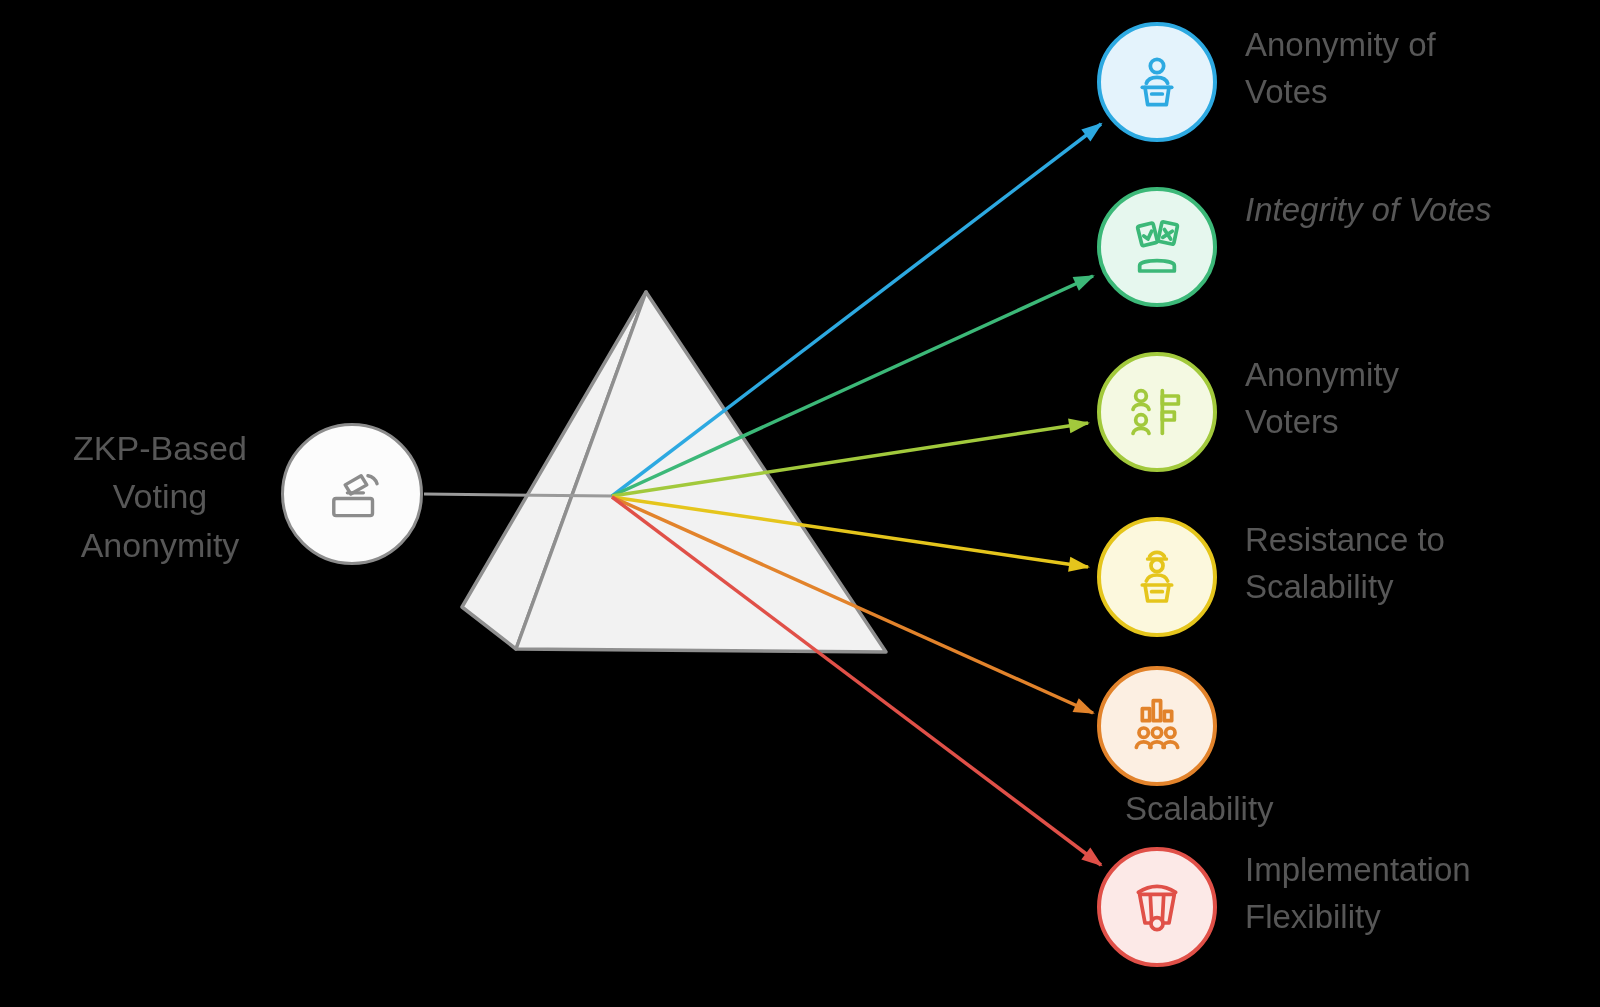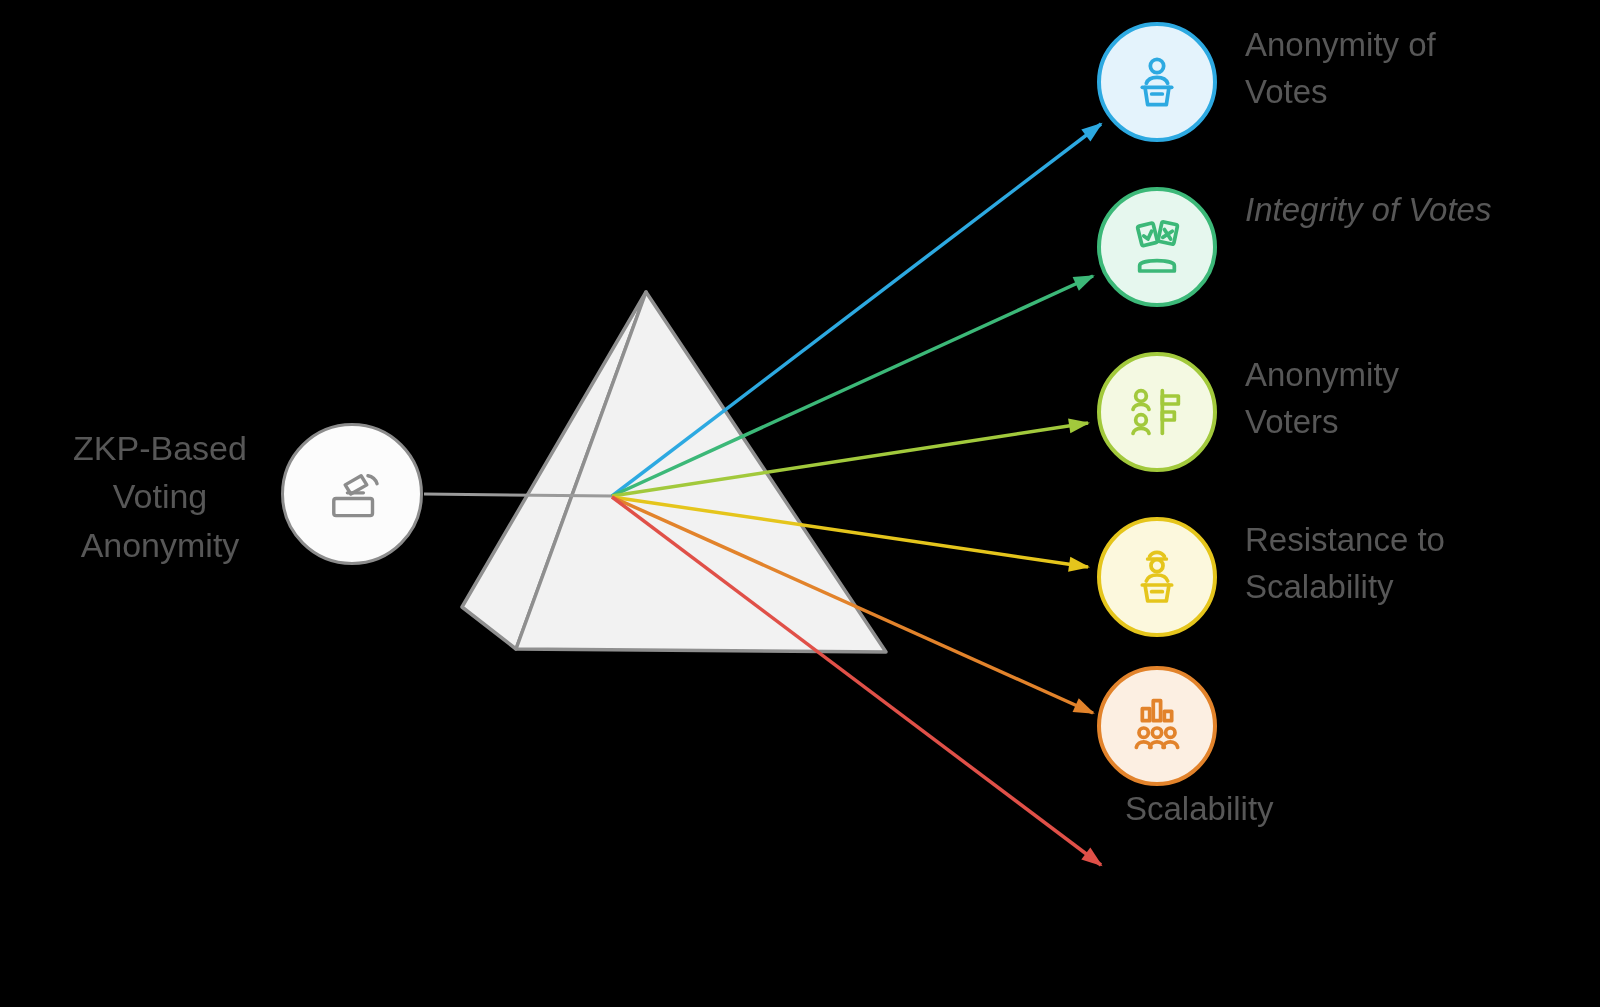"Implementation" div.item { html: none -> <div> <div> <svg> <path></path> <path></path> <path></path> <path></path> <circle></circle> </svg> </div> <div> <span>Implementation</span> <span>Flexibility</span> </div> </div> }
